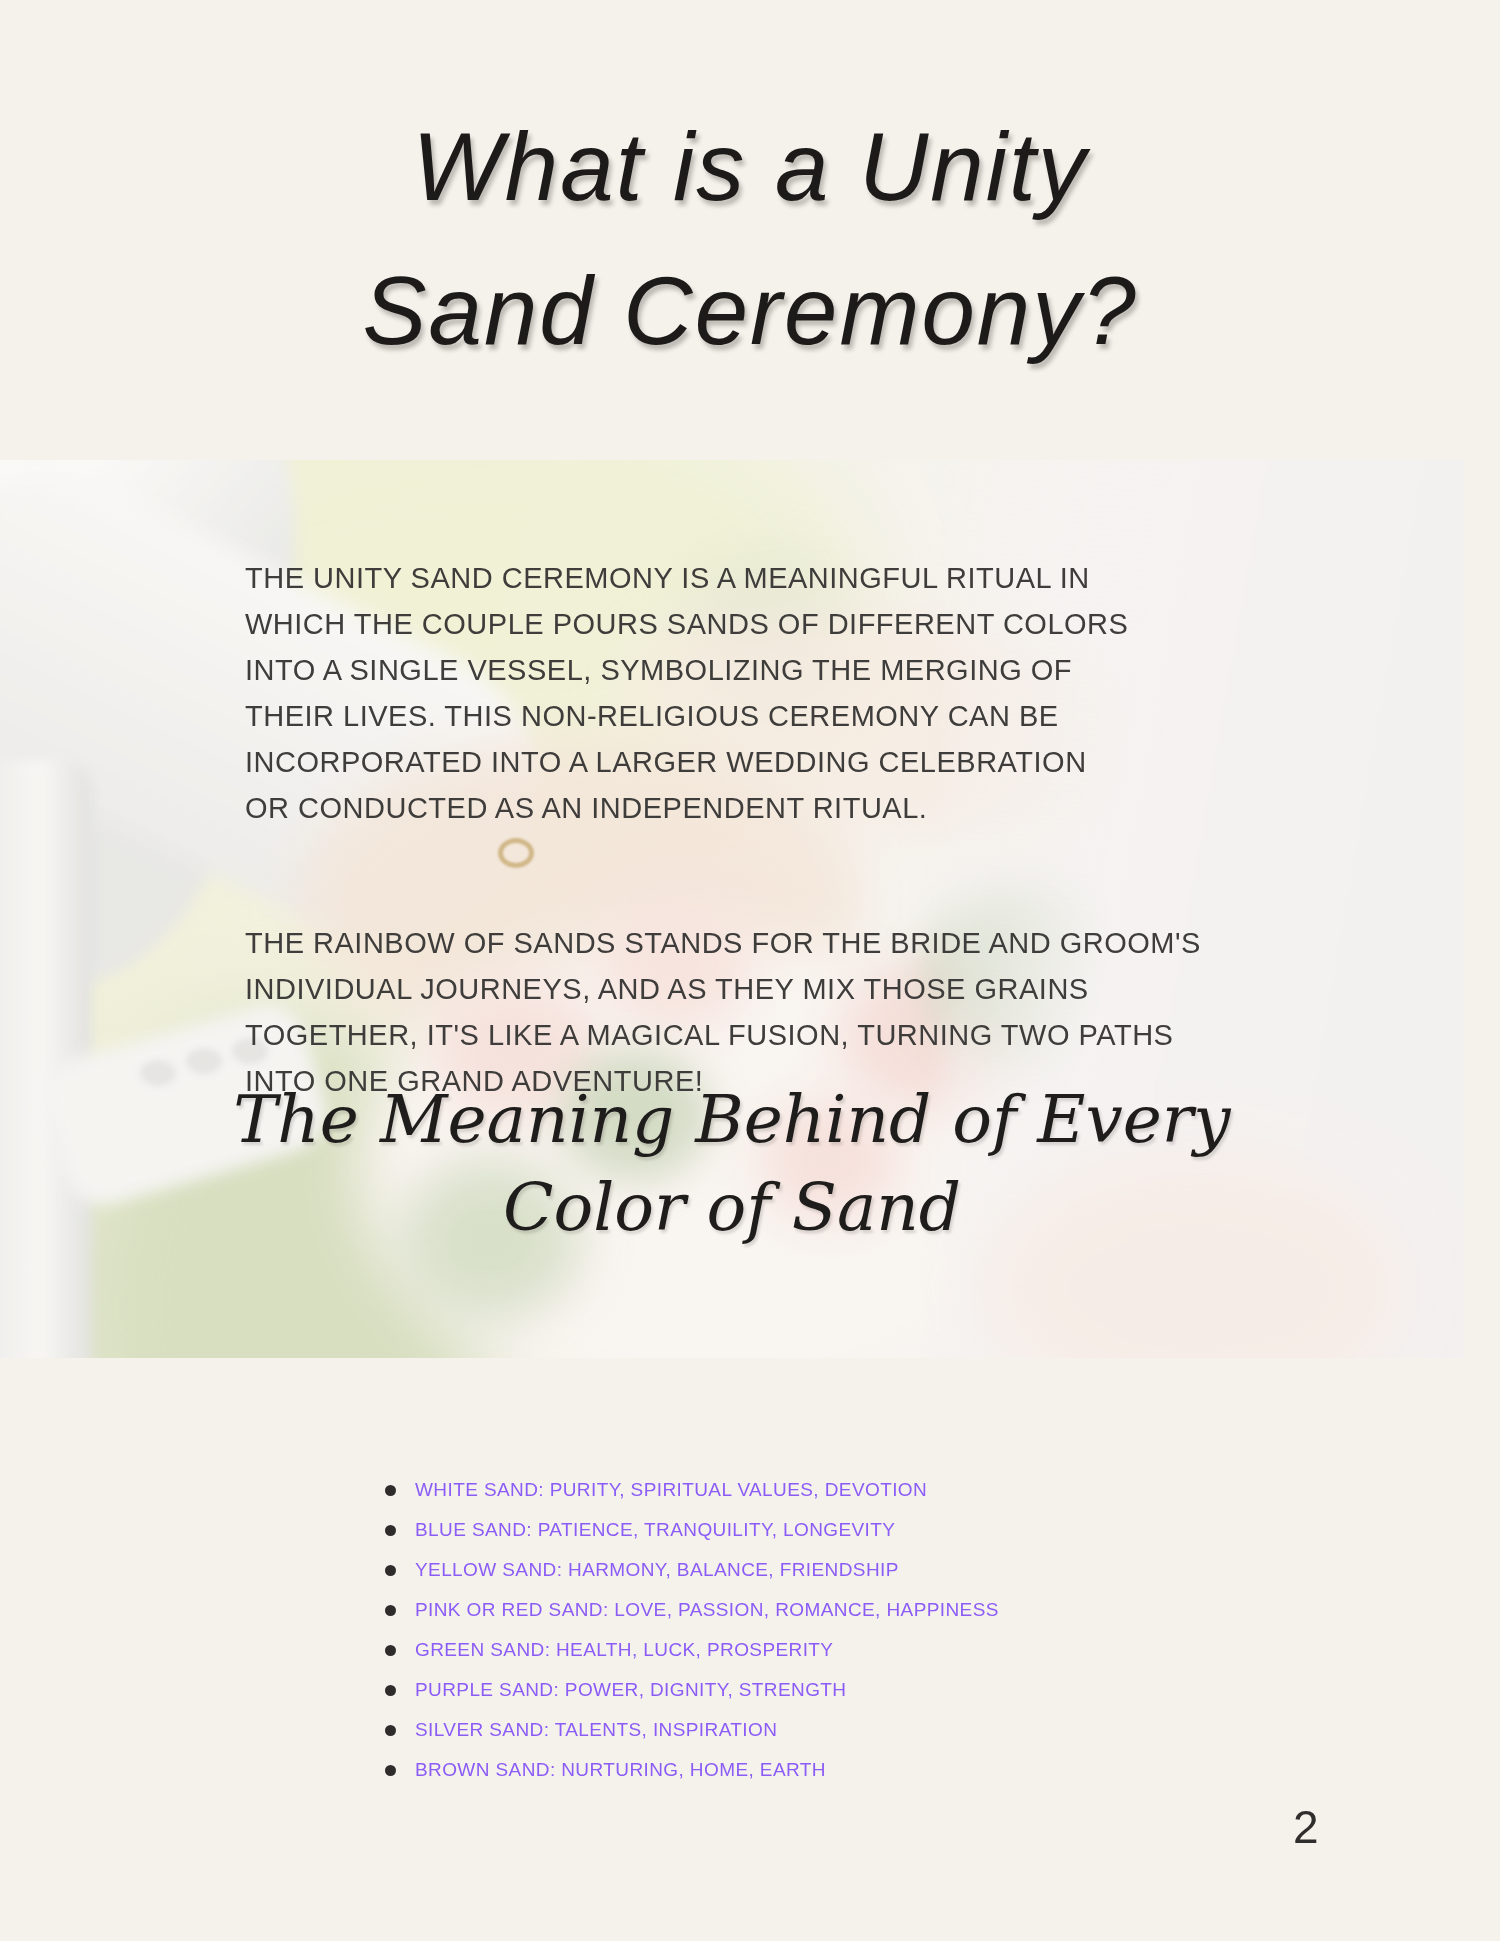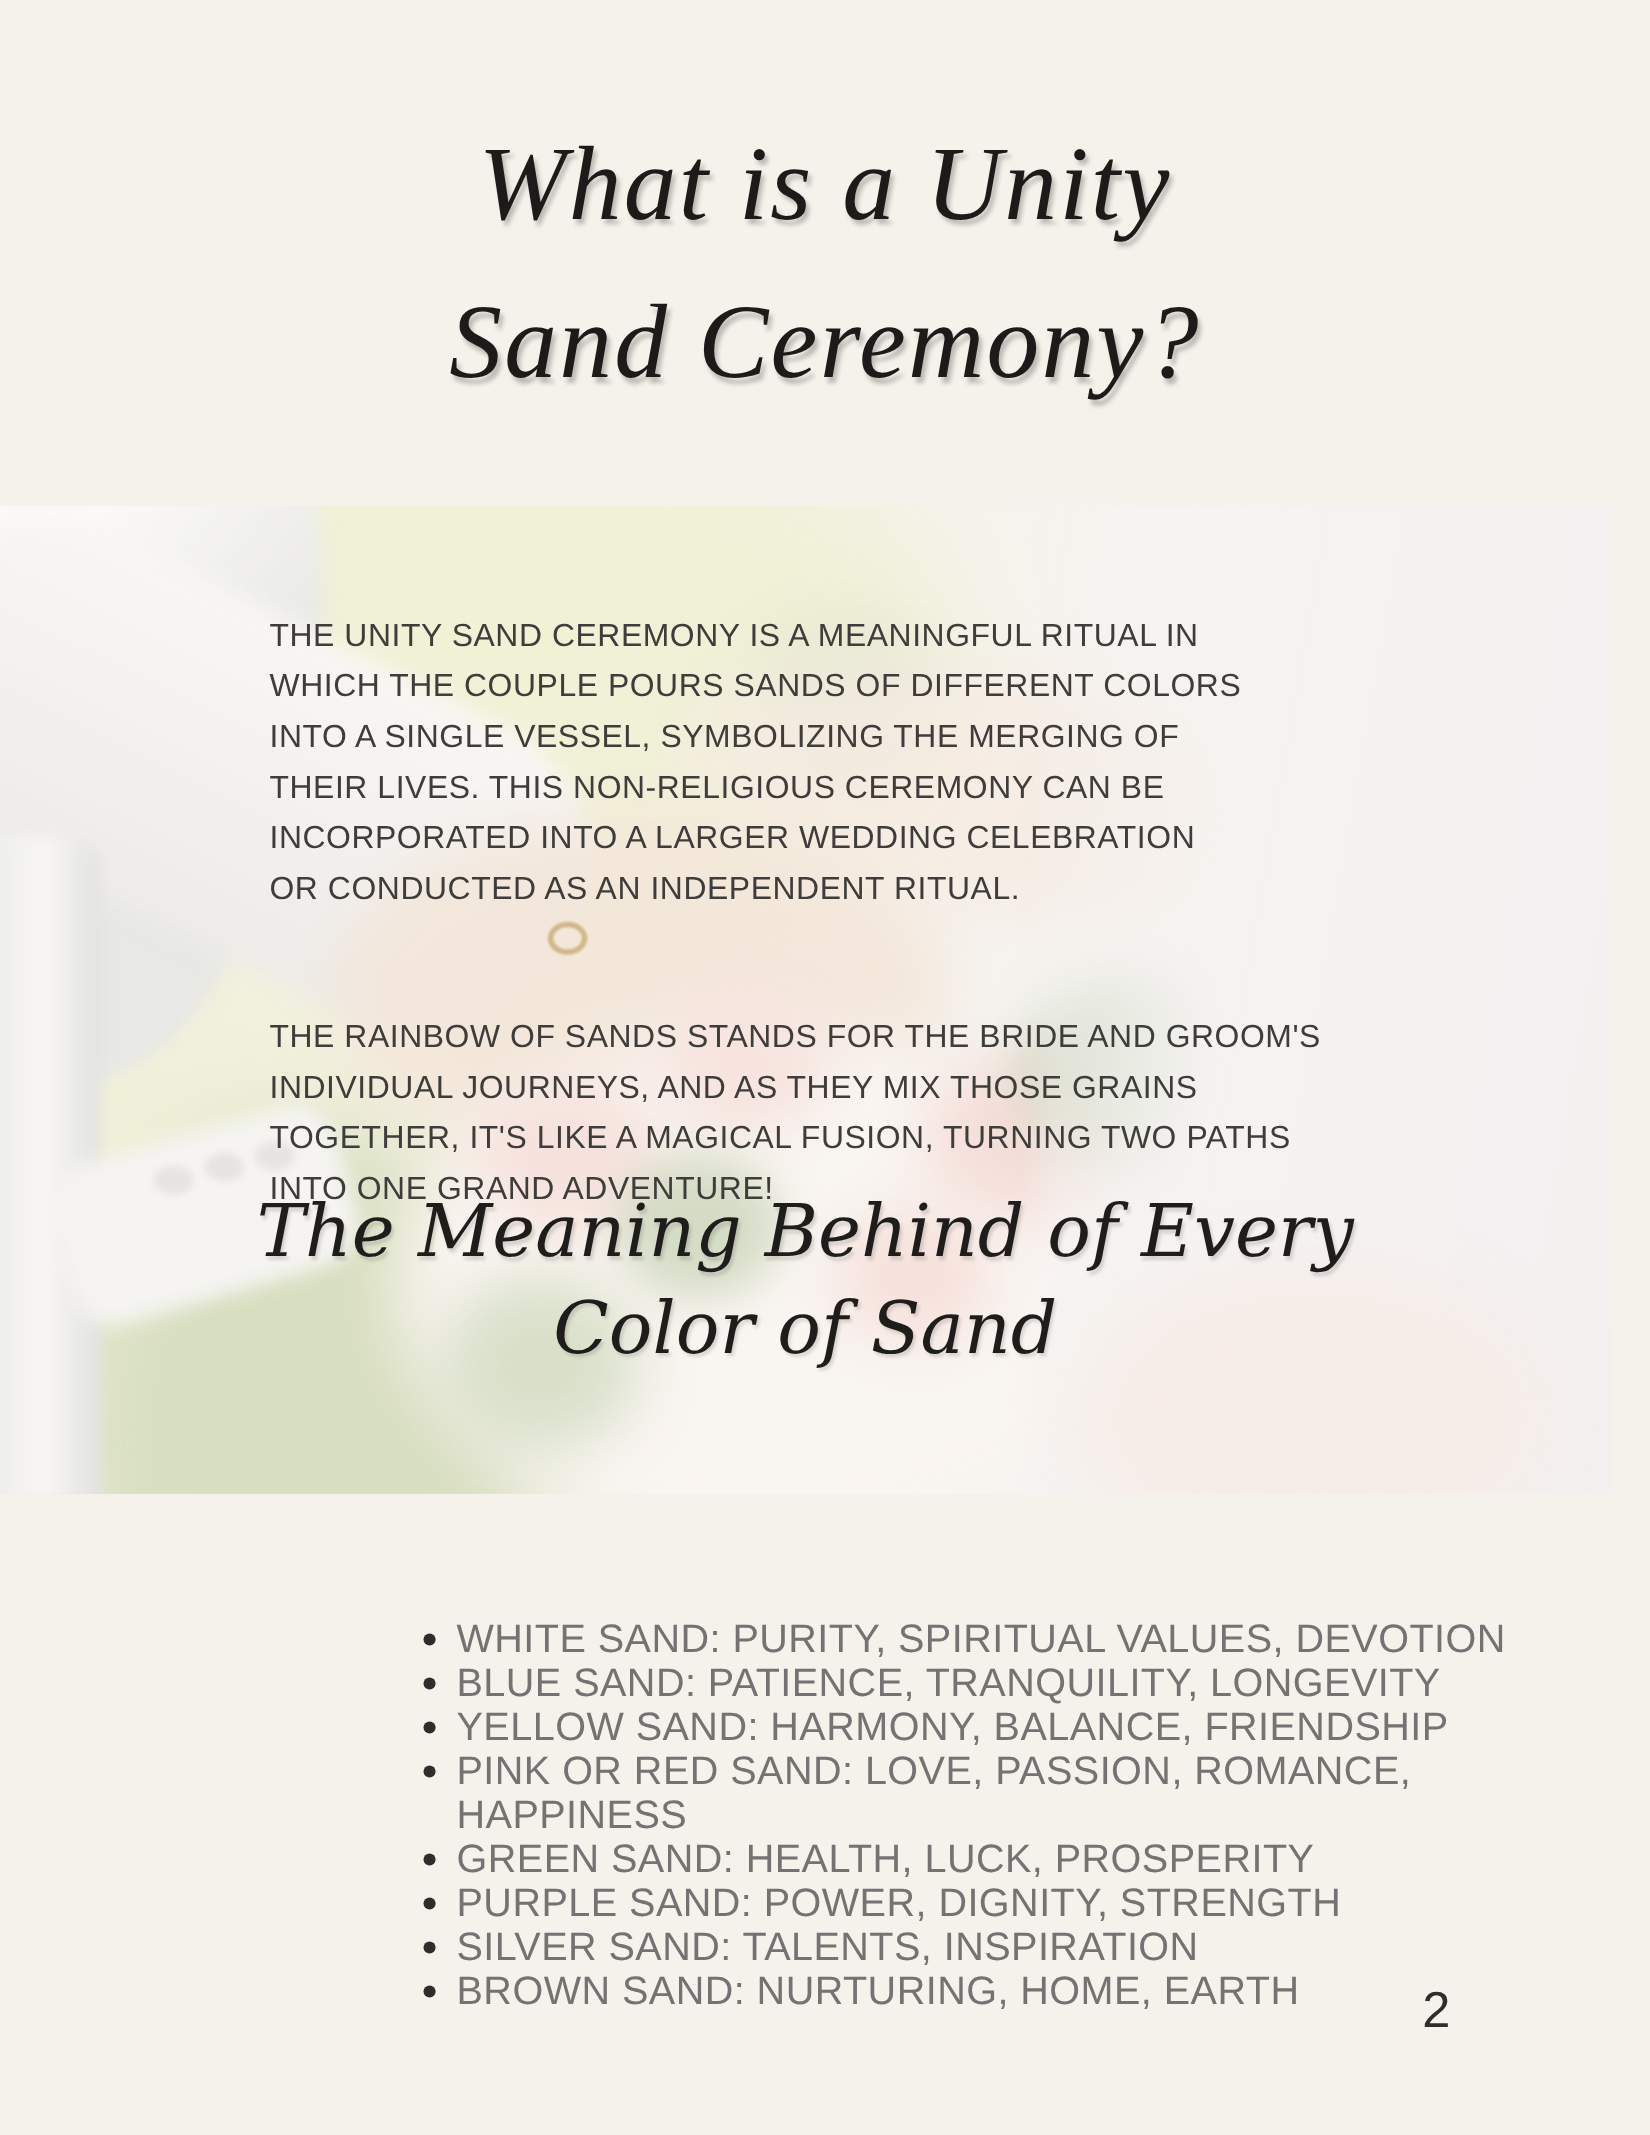"What is a Unity" .title-line { font-family: Liberation Serif, serif -> Liberation Sans, sans-serif }
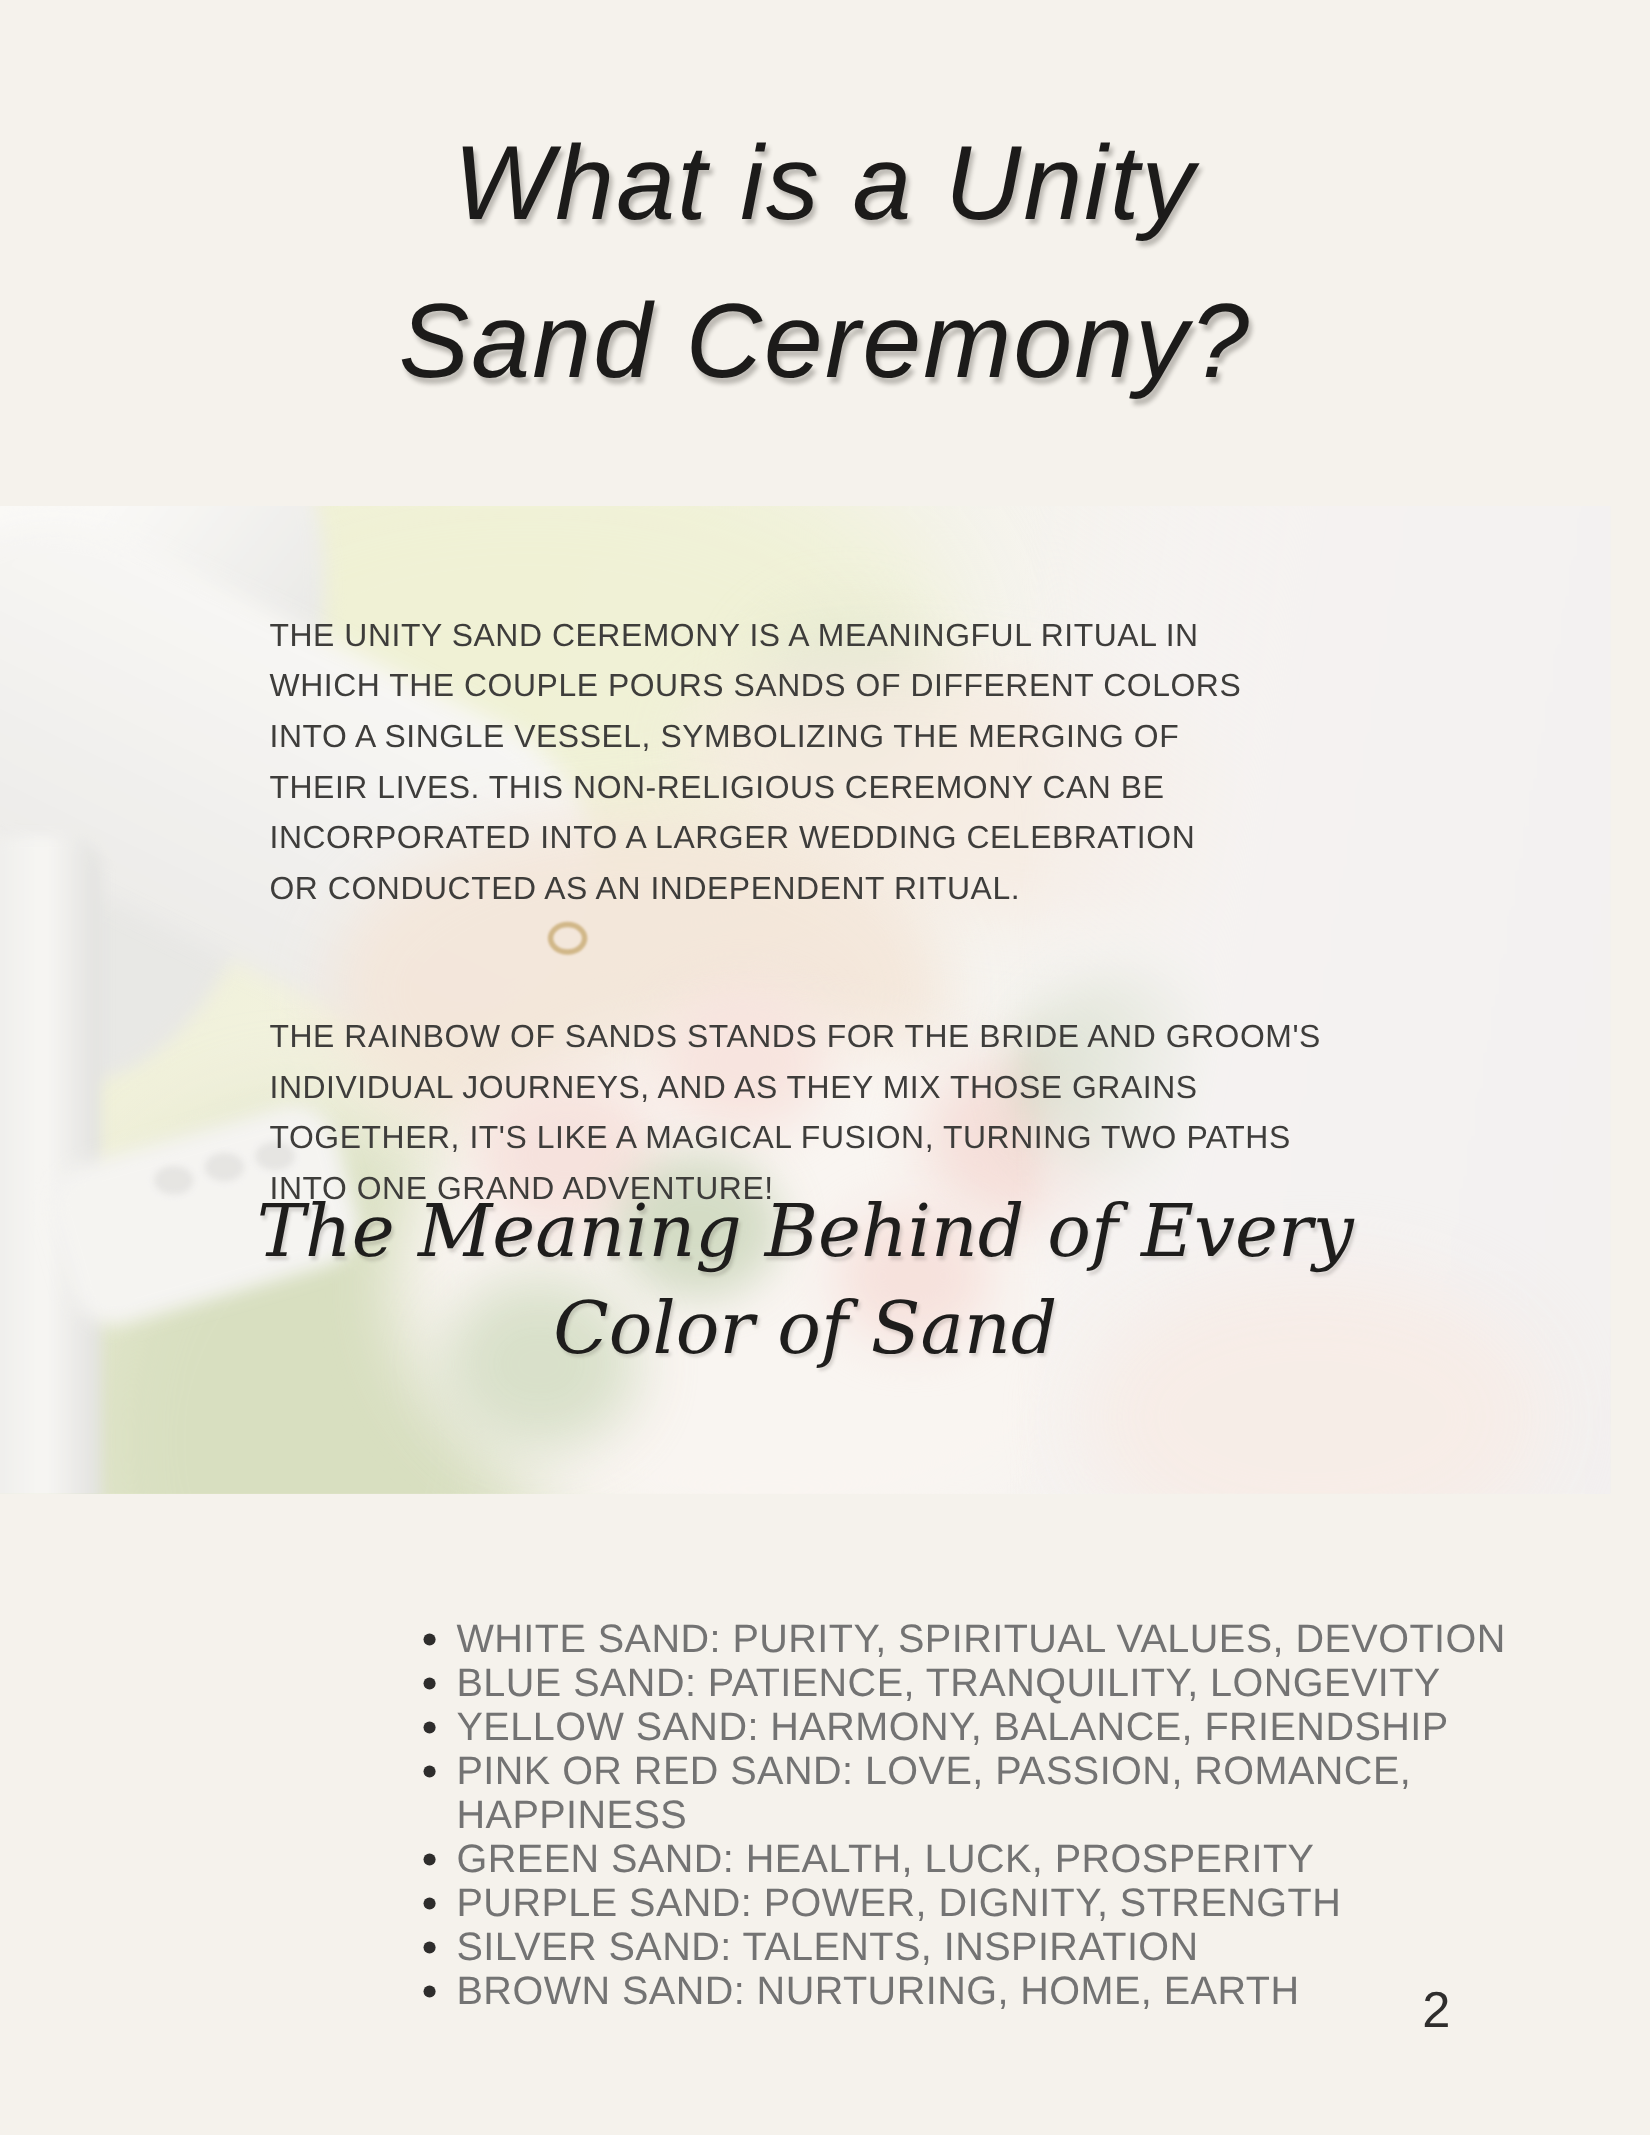"WHITE SAND: PURITY, SPIRITUAL VALUES," .sand-list li { color: #737373 -> #8b5cf6; font-size: 36px -> 19px }
